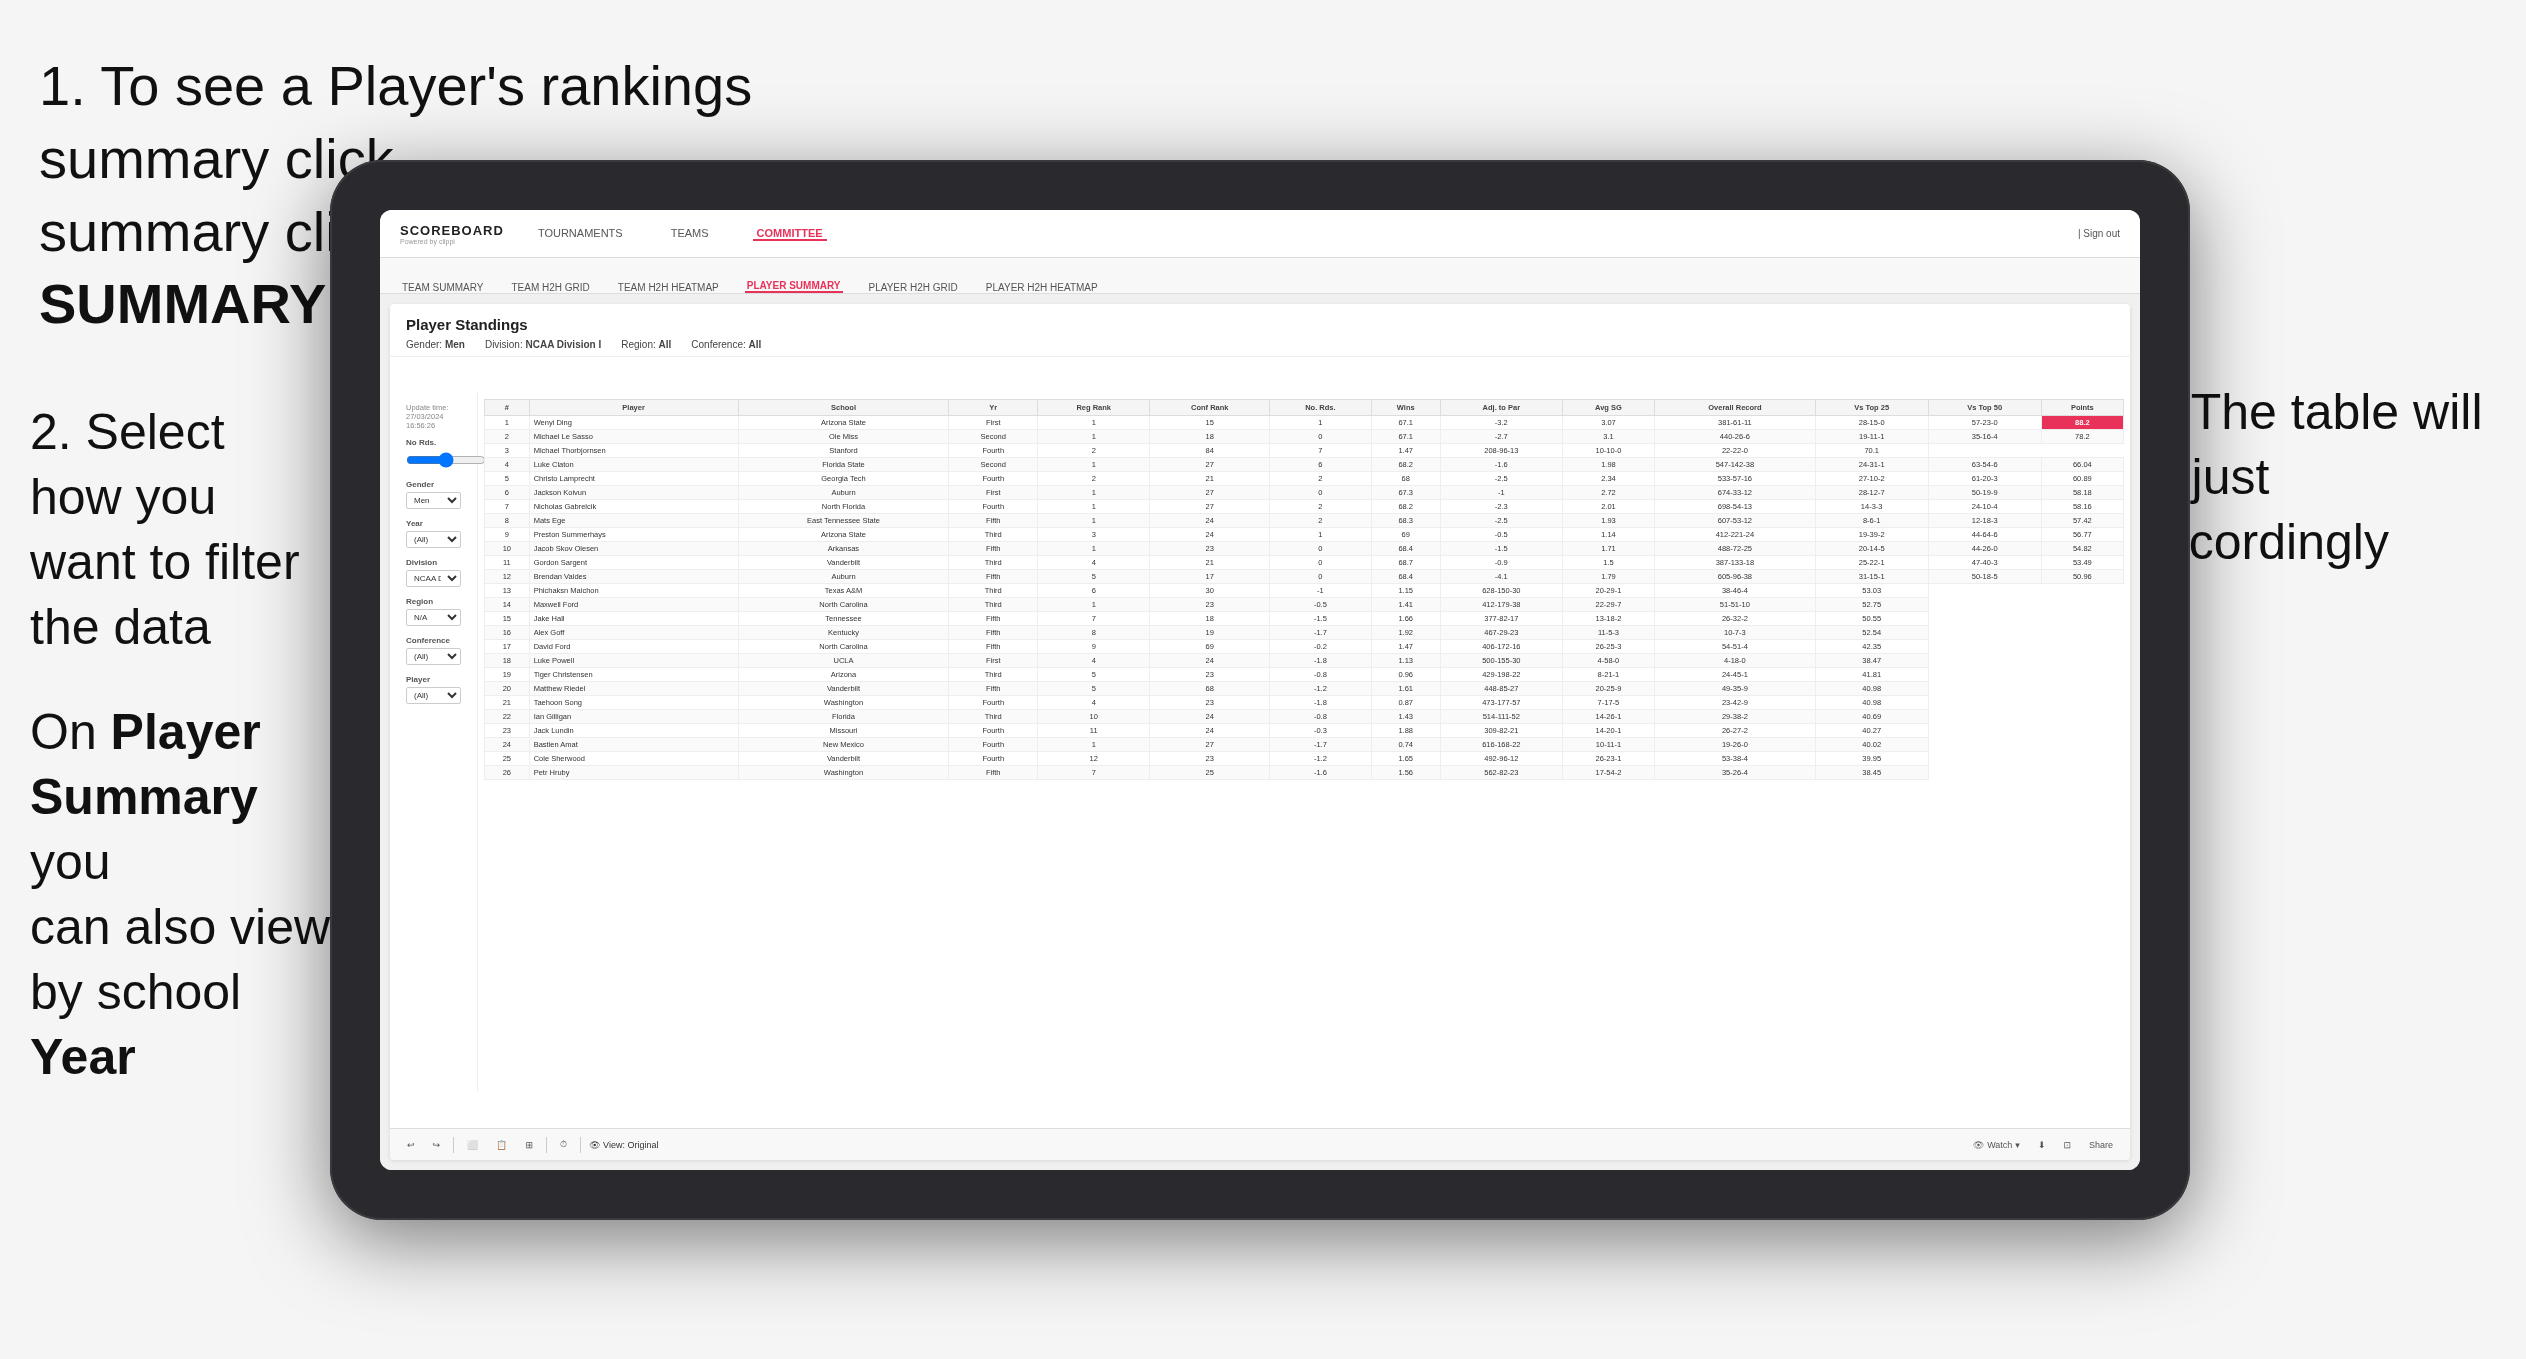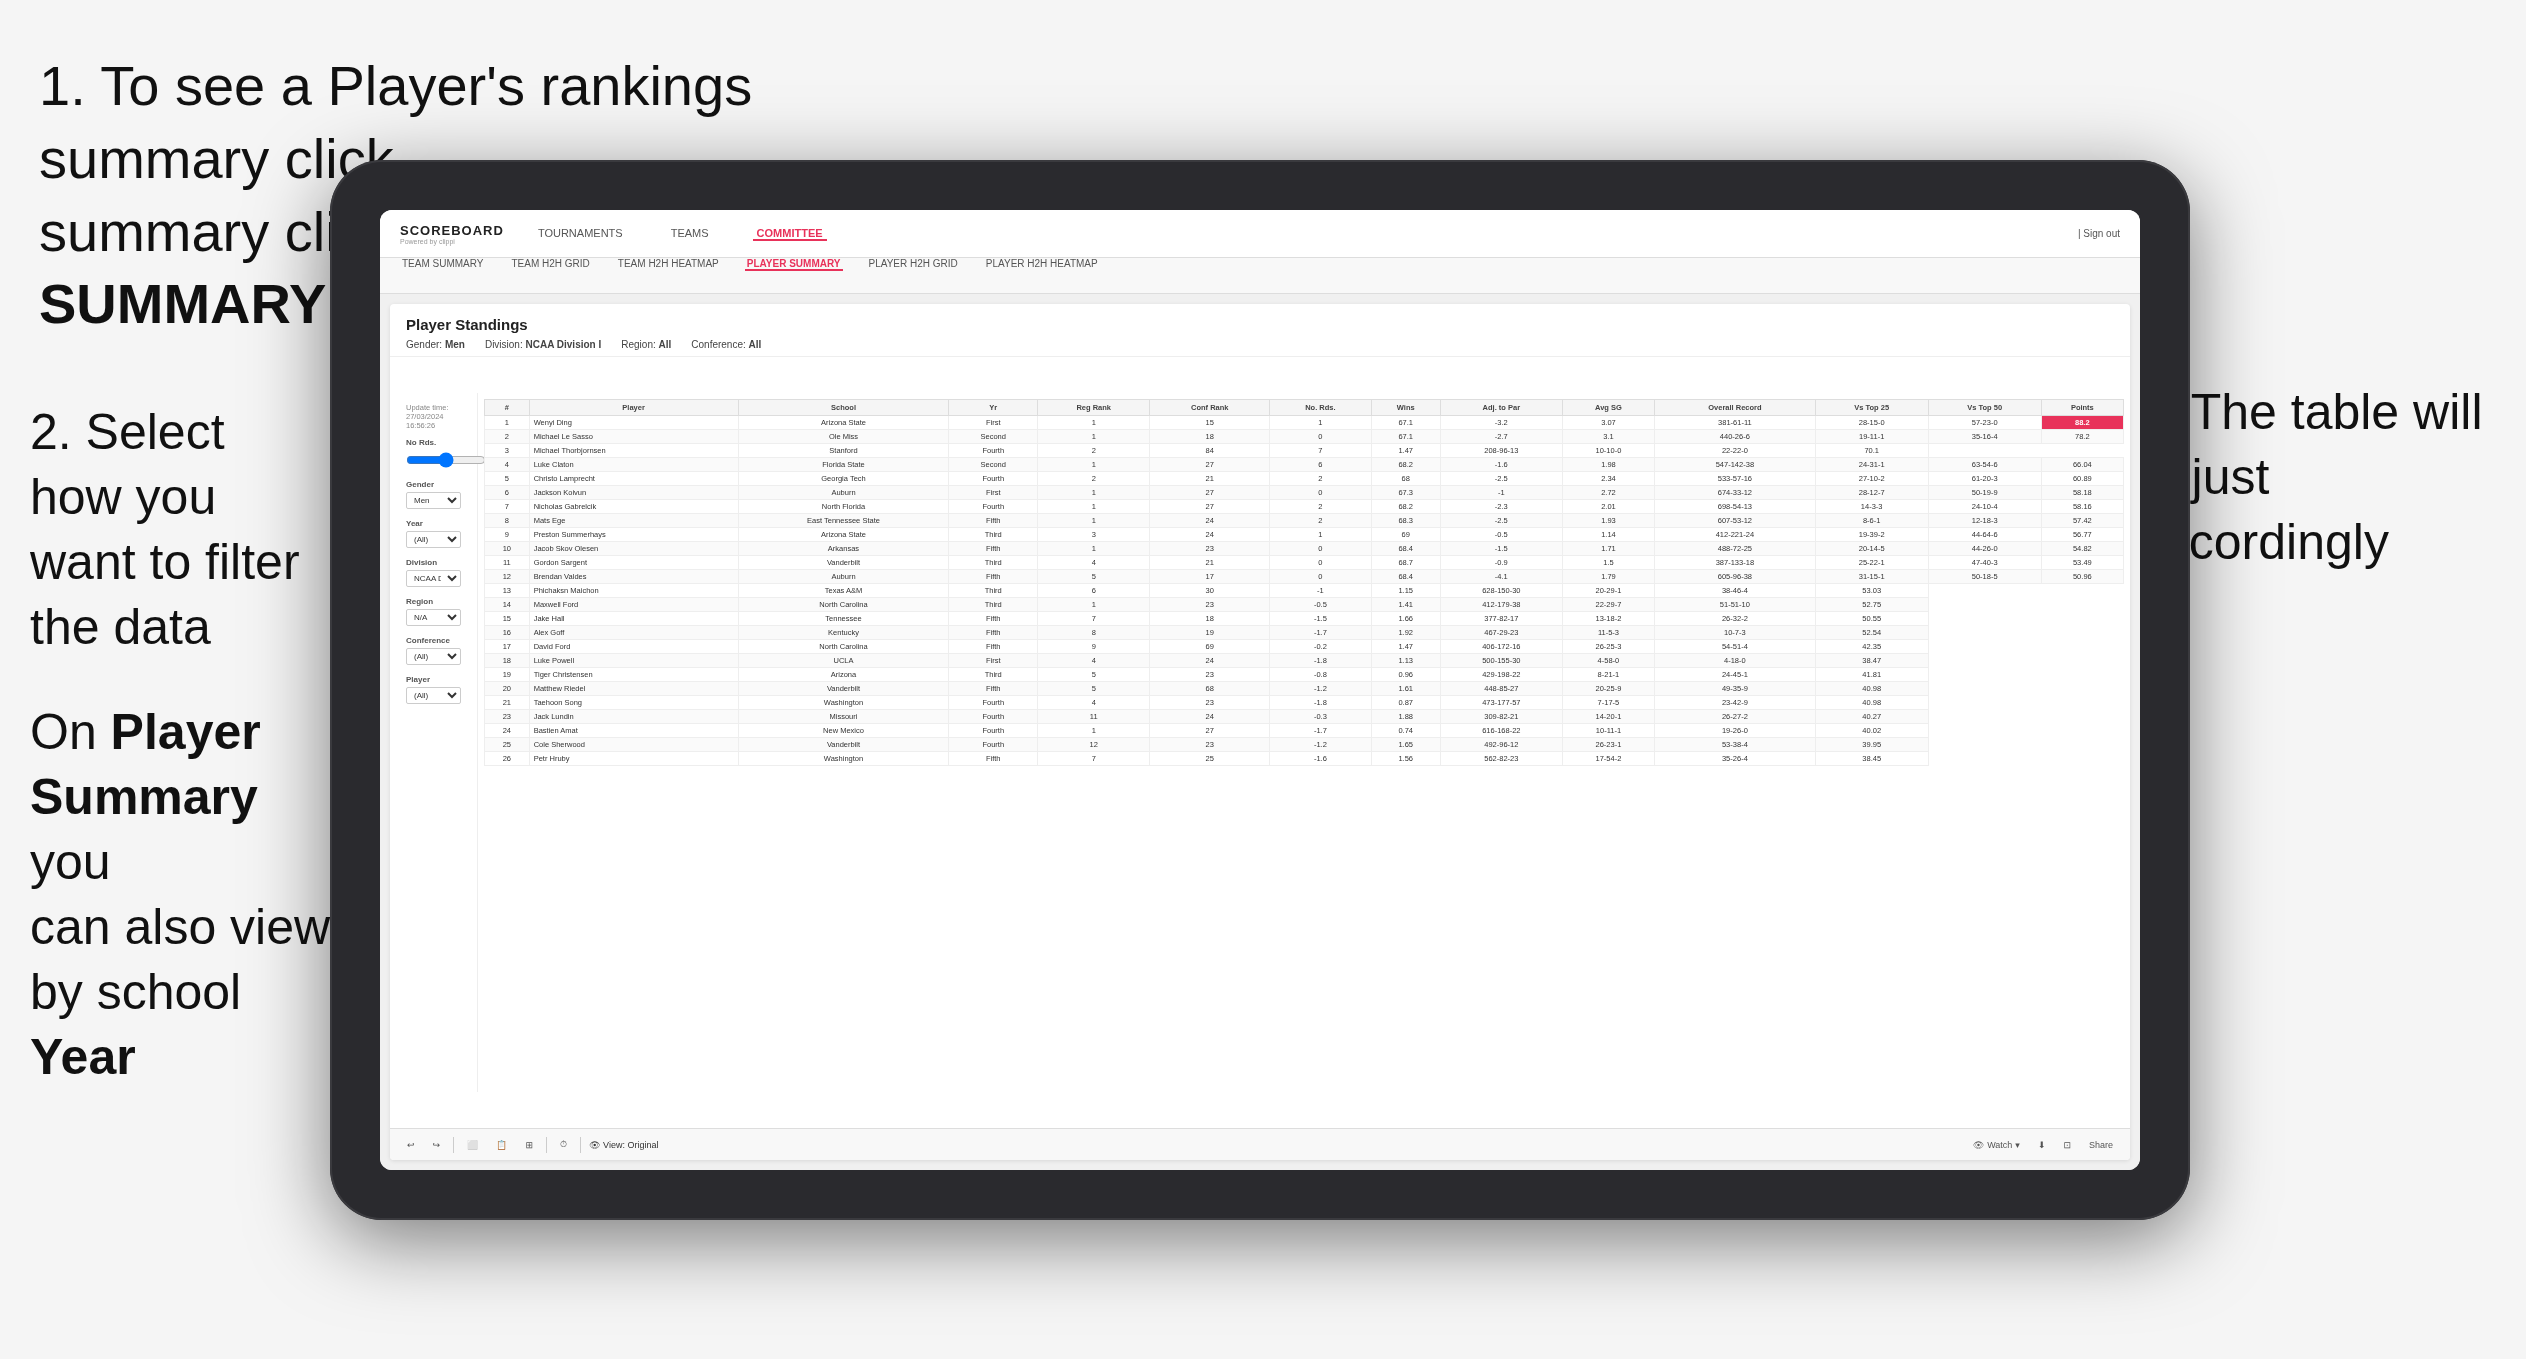"TEAM SUMMARY" .sub-navbar { align-items: flex-start -> flex-end }
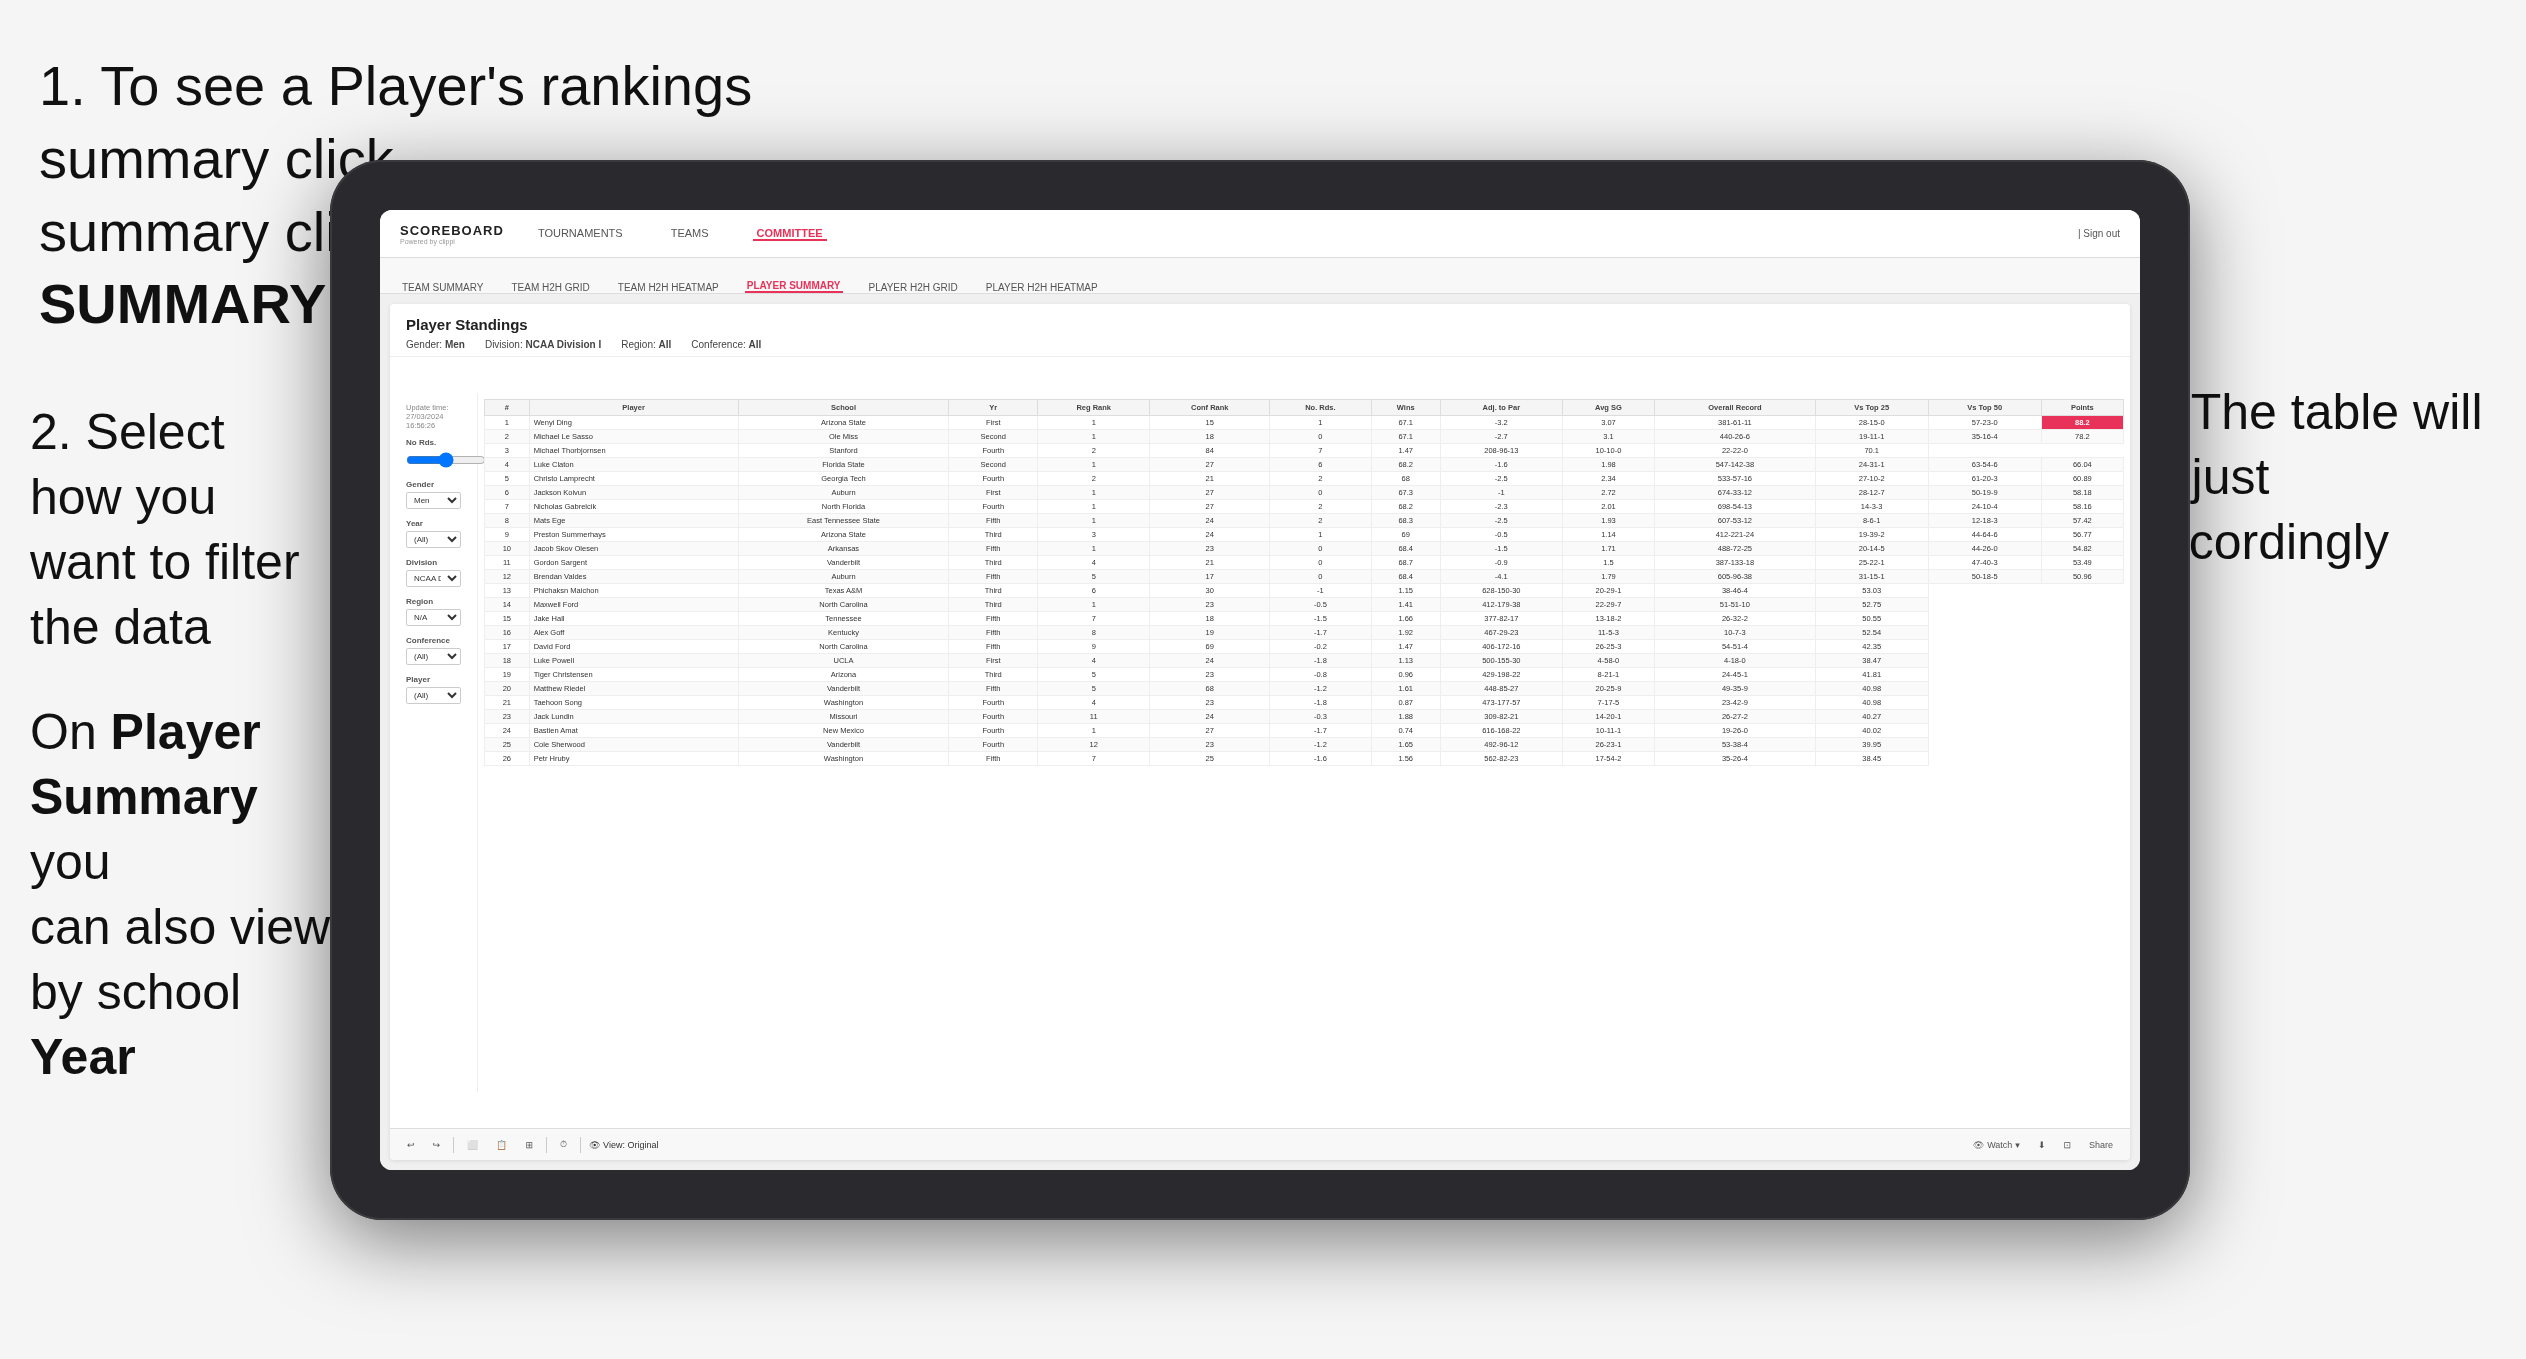"22" tr { html: none -> <tr> <td>22</td> <td>Ian Gilligan</td> <td>Florida</td> <td>Third</td> <td>10</td> <td>24</td> <td>-0.8</td> <td>1.43</td> <td>514-111-52</td> <td>14-26-1</td> <td>29-38-2</td> <td>40.69</td> </tr> }
